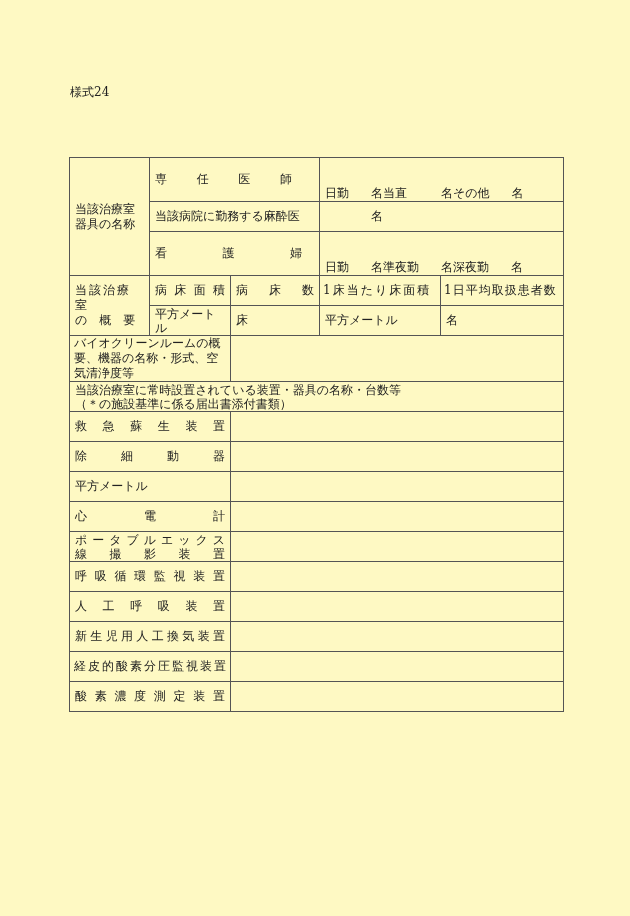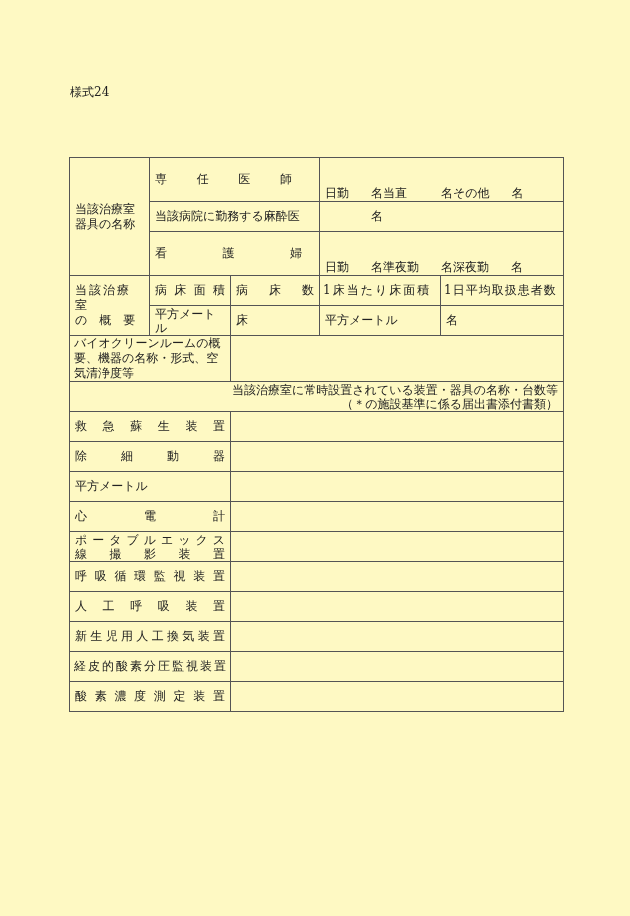"当該治療室に常時設置されている装置・器具の名称・台数等" .center { text-align: right -> left }
